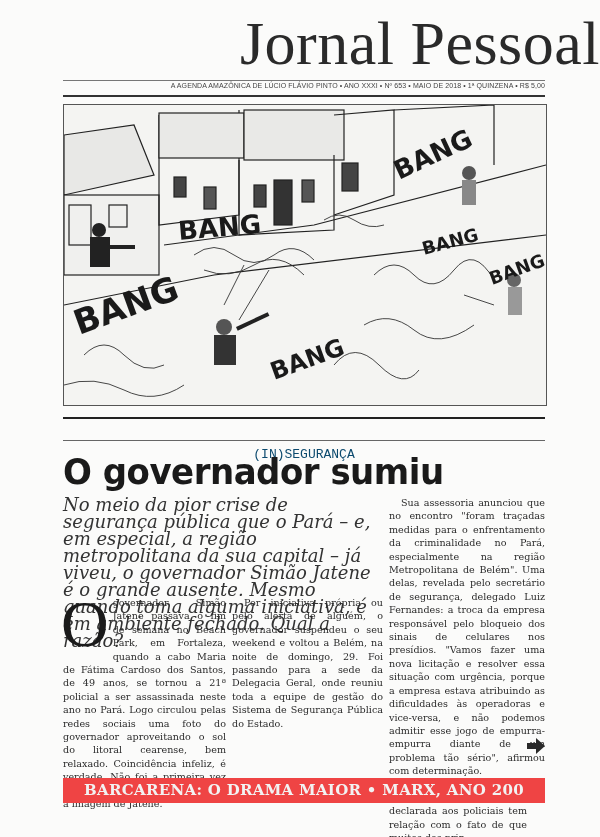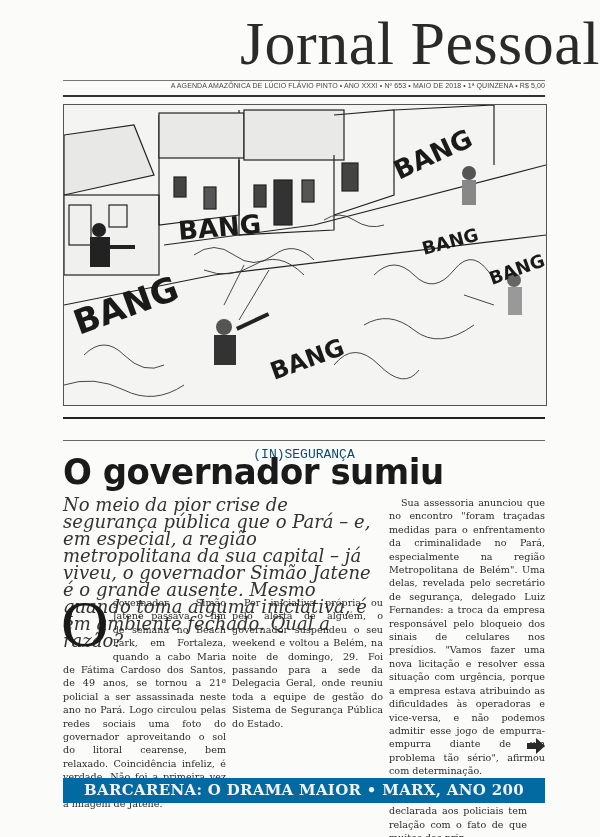"BARCARENA: O DRAMA MAIOR •" .footer-banner { background: #0369a1 -> #ef4444 }
